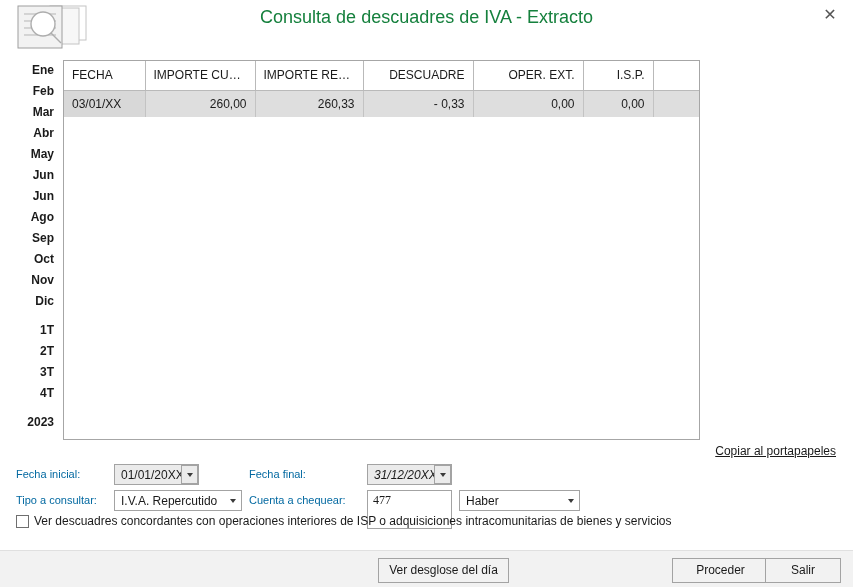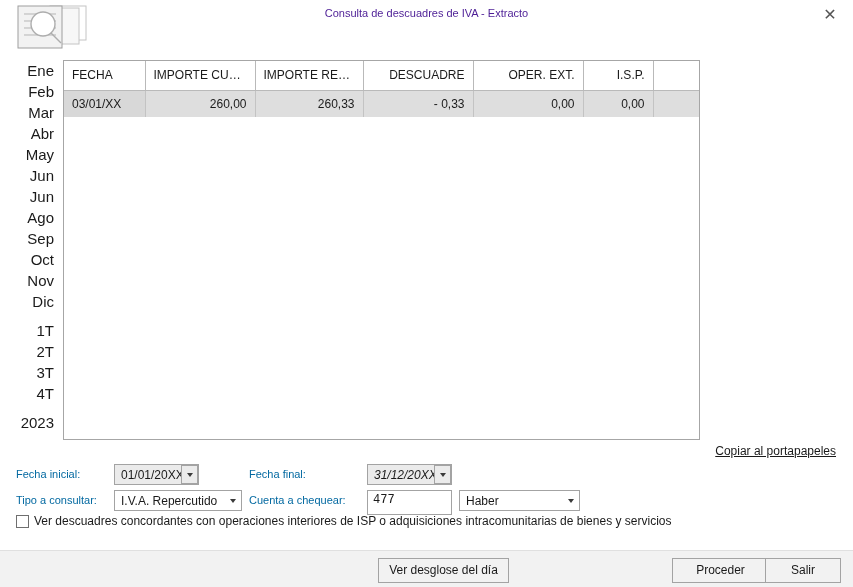"Consulta de descuadres de IVA" .title-text { color: #4c1d95 -> #15803d; font-size: 11px -> 18px }
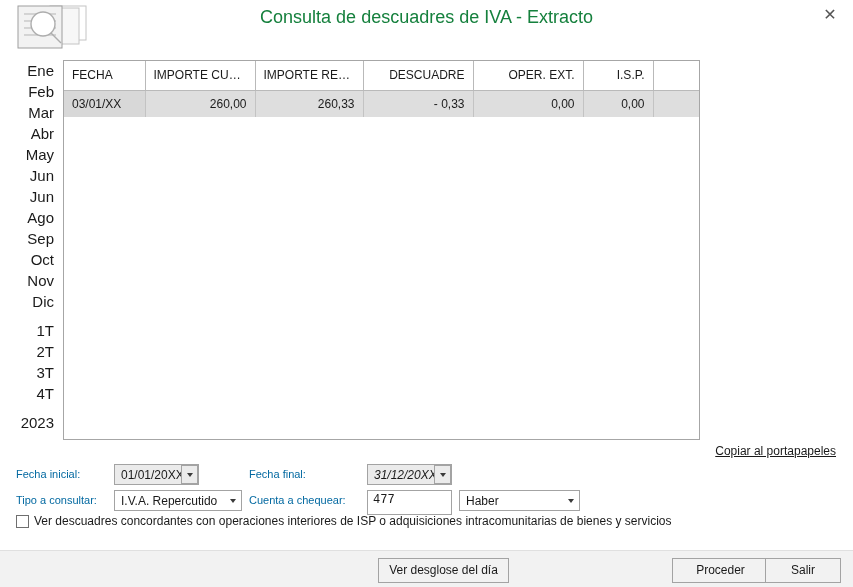"Ene" .month-item { font-size: 15px -> 12px; font-weight: none -> bold }
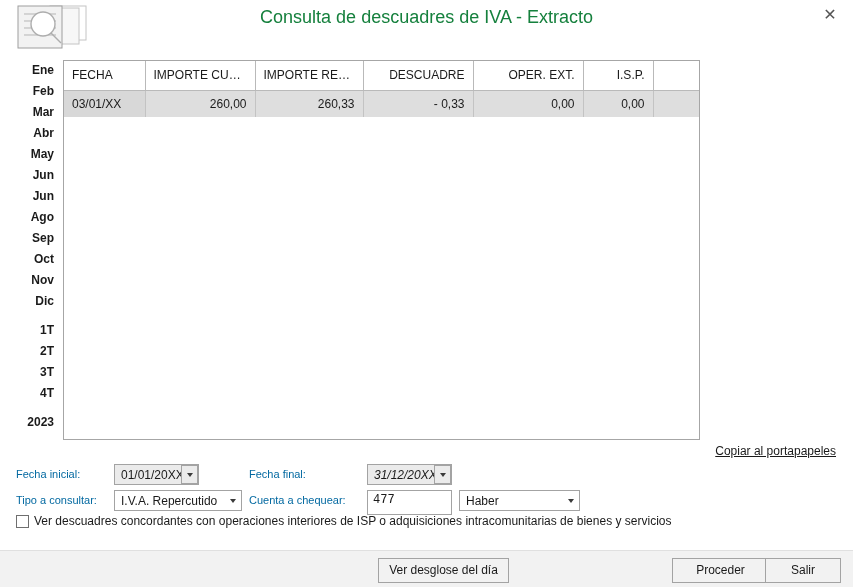"477" .textinput { font-family: Liberation Mono, monospace -> Liberation Serif, serif; height: 25px -> 39px }
